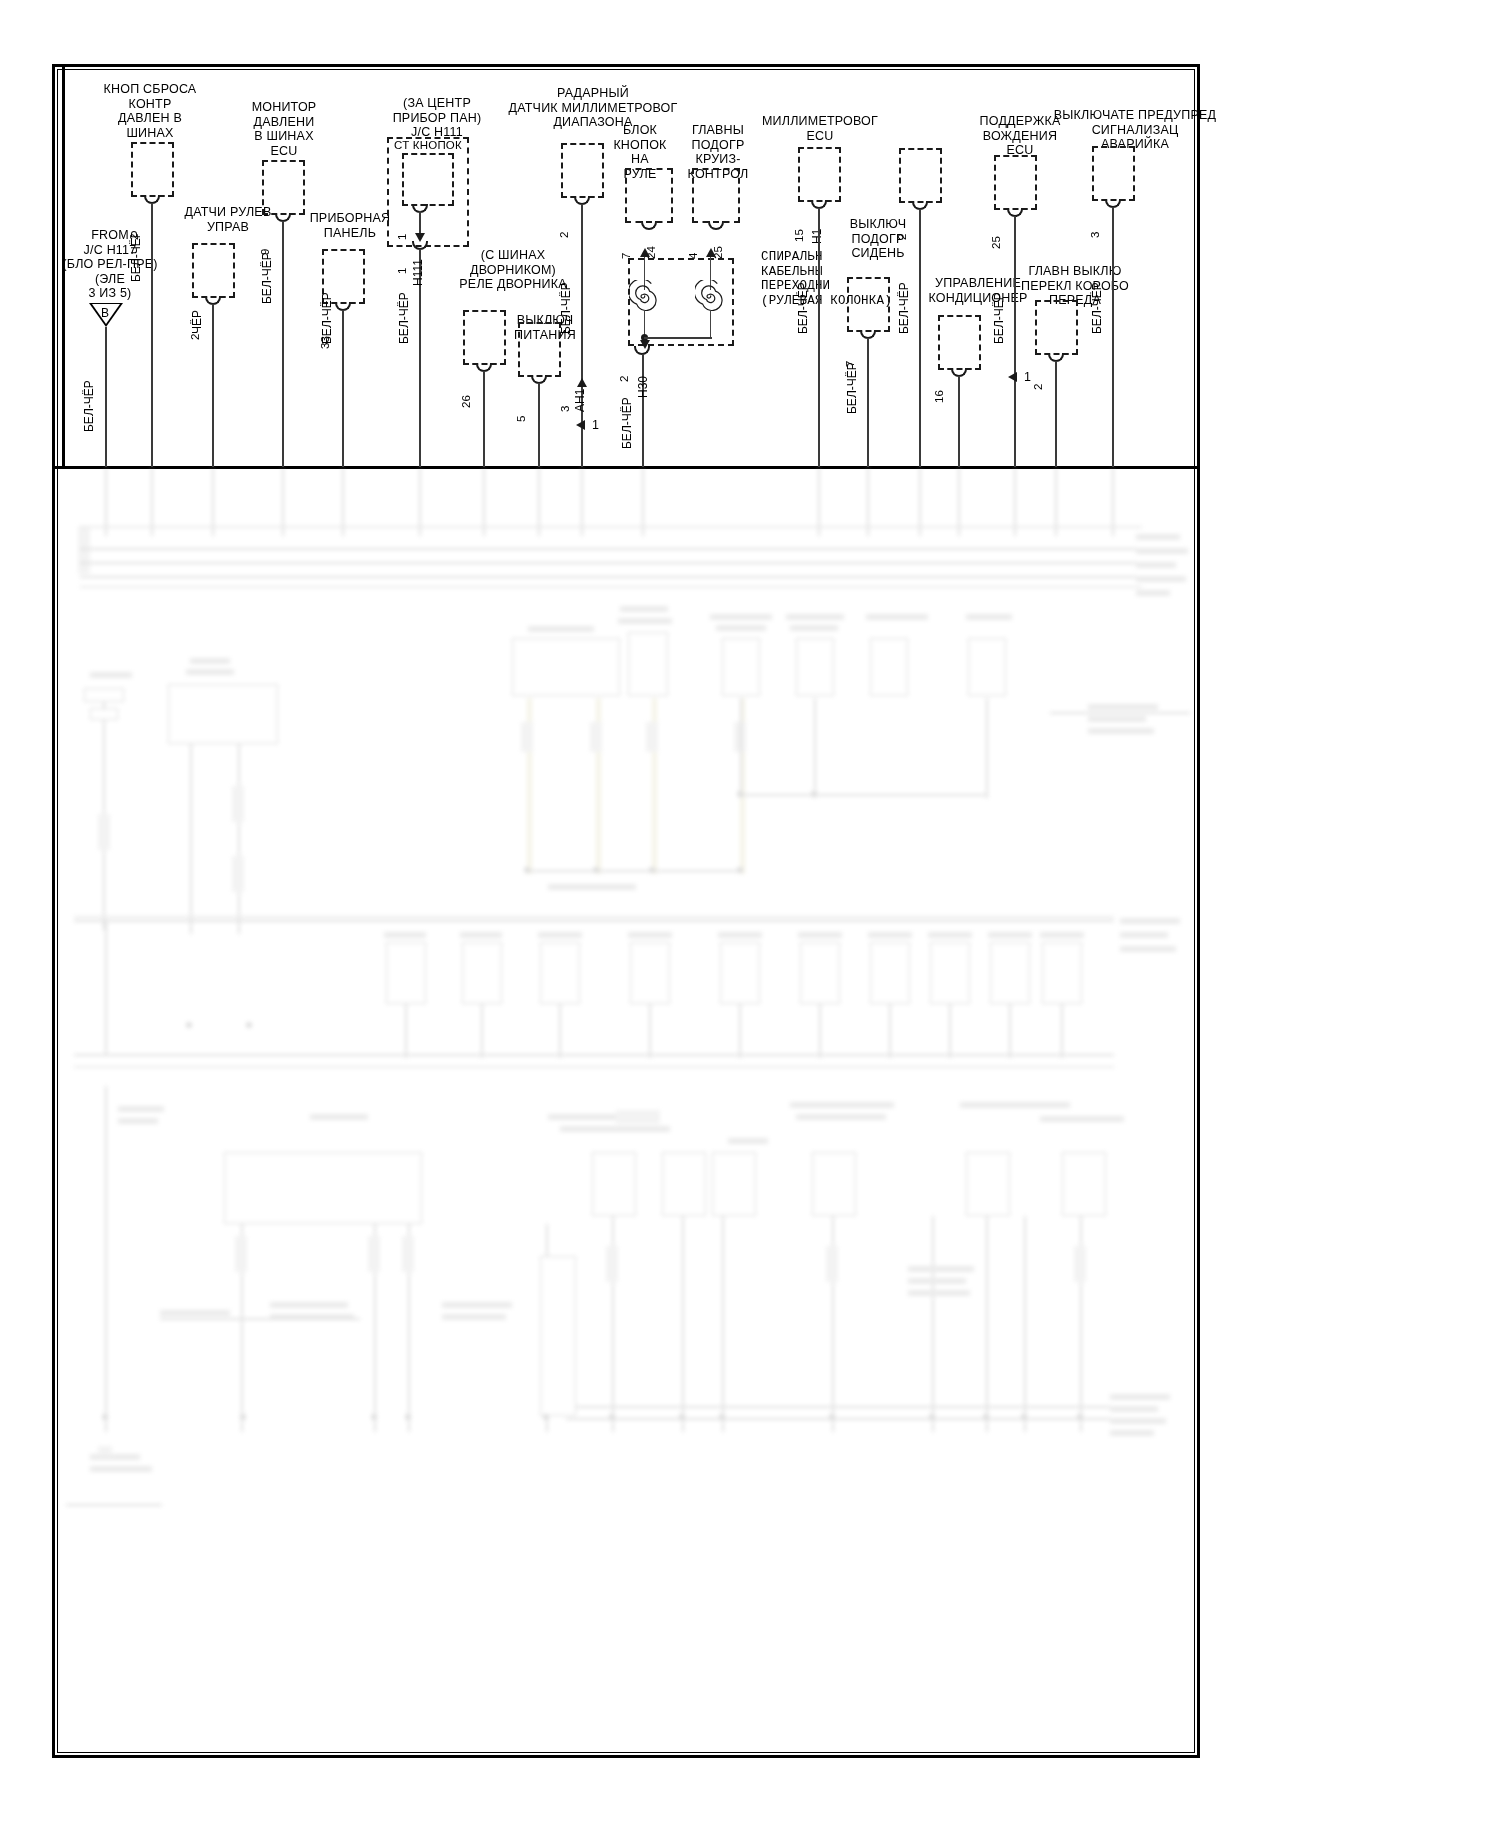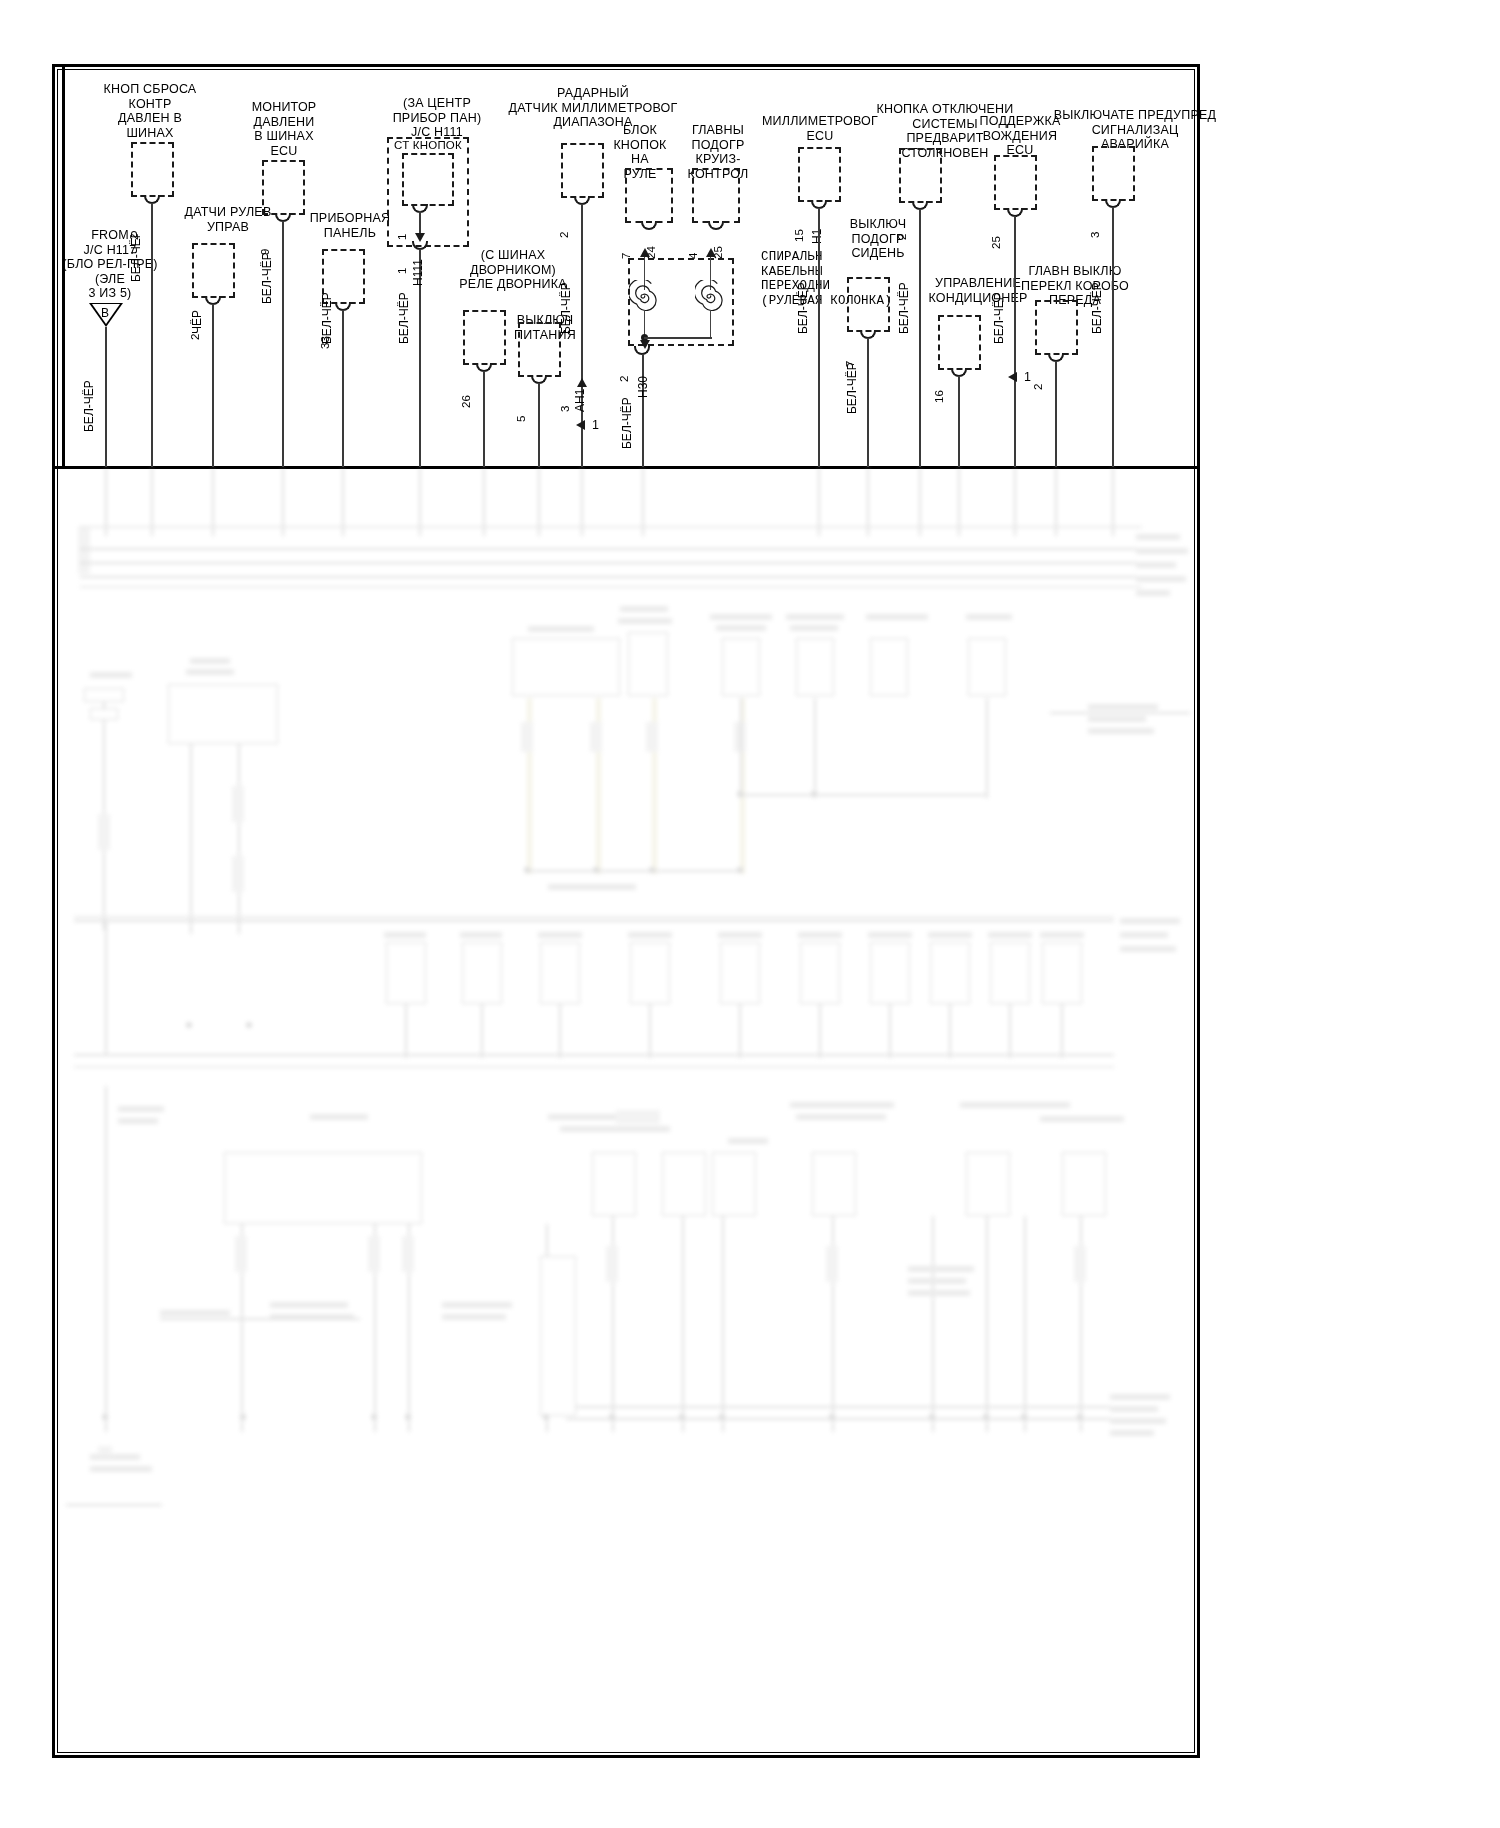"КНОПКА ОТКЛЮЧЕНИ" div.lbl { html: <div>КНОПКА ОТКЛЮЧЕНИ СИСТЕМЫ ПРЕДВАРИТ СТОЛКНОВЕН</div> -> none }
